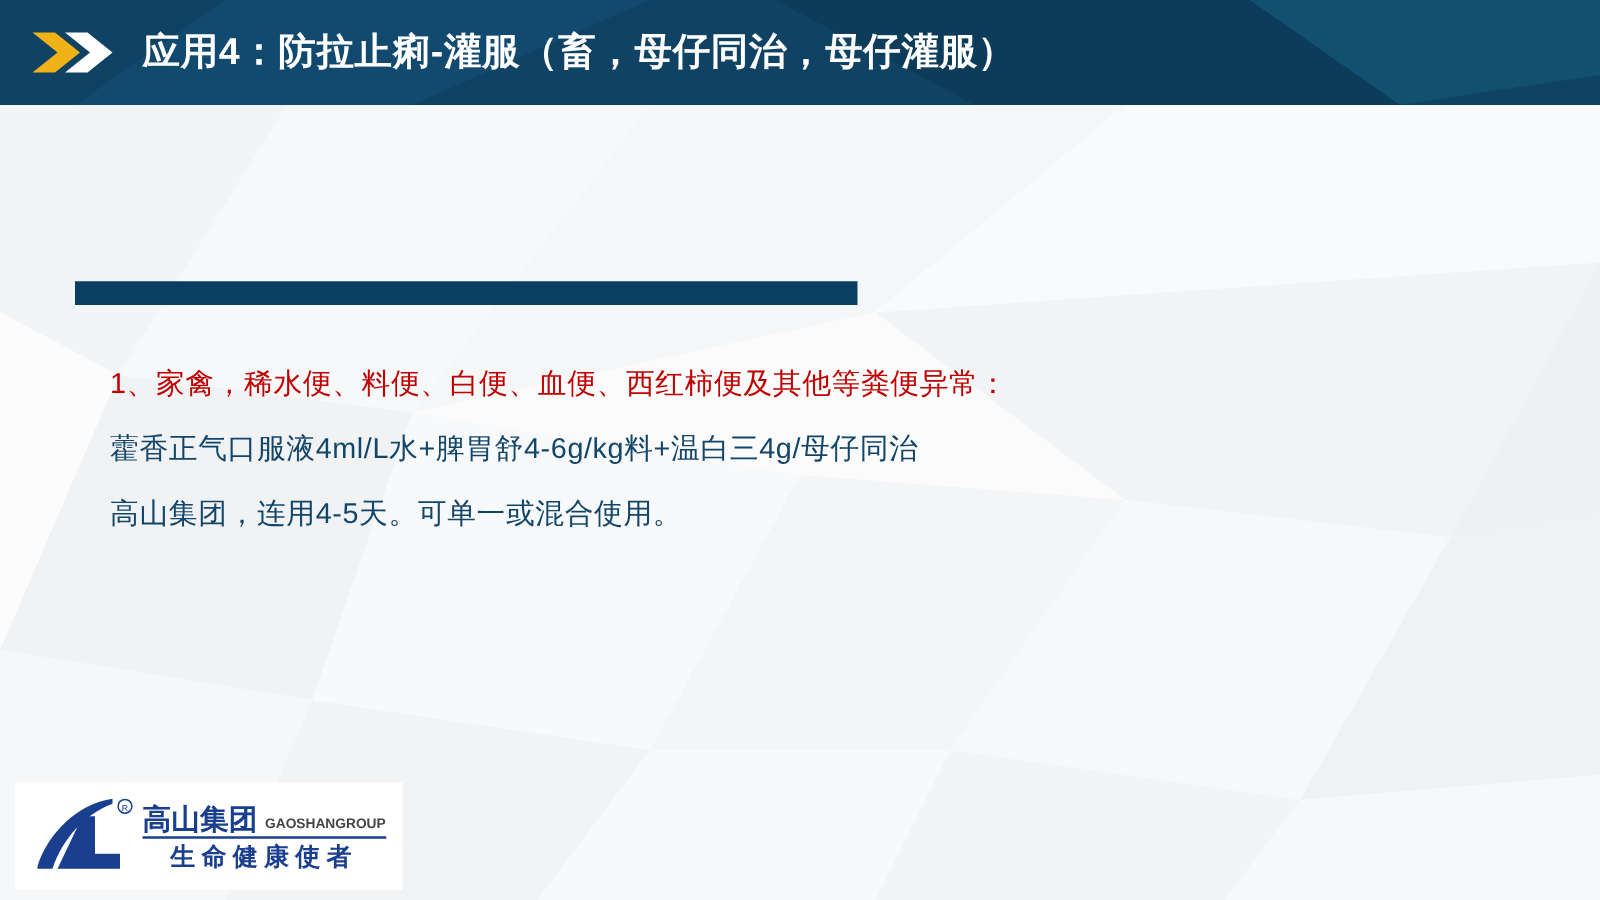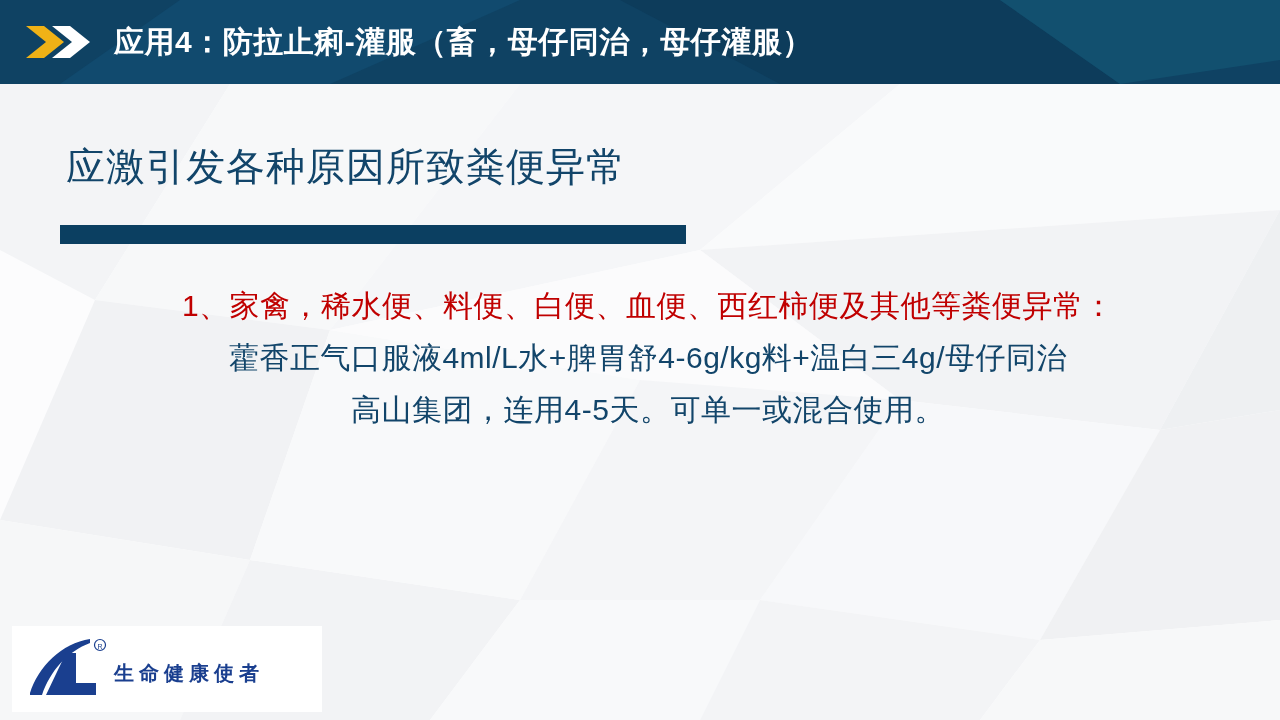"应激引发各种原因所致粪便异常" div.page-title { html: <div>应激引发各种原因所致粪便异常</div> -> none }
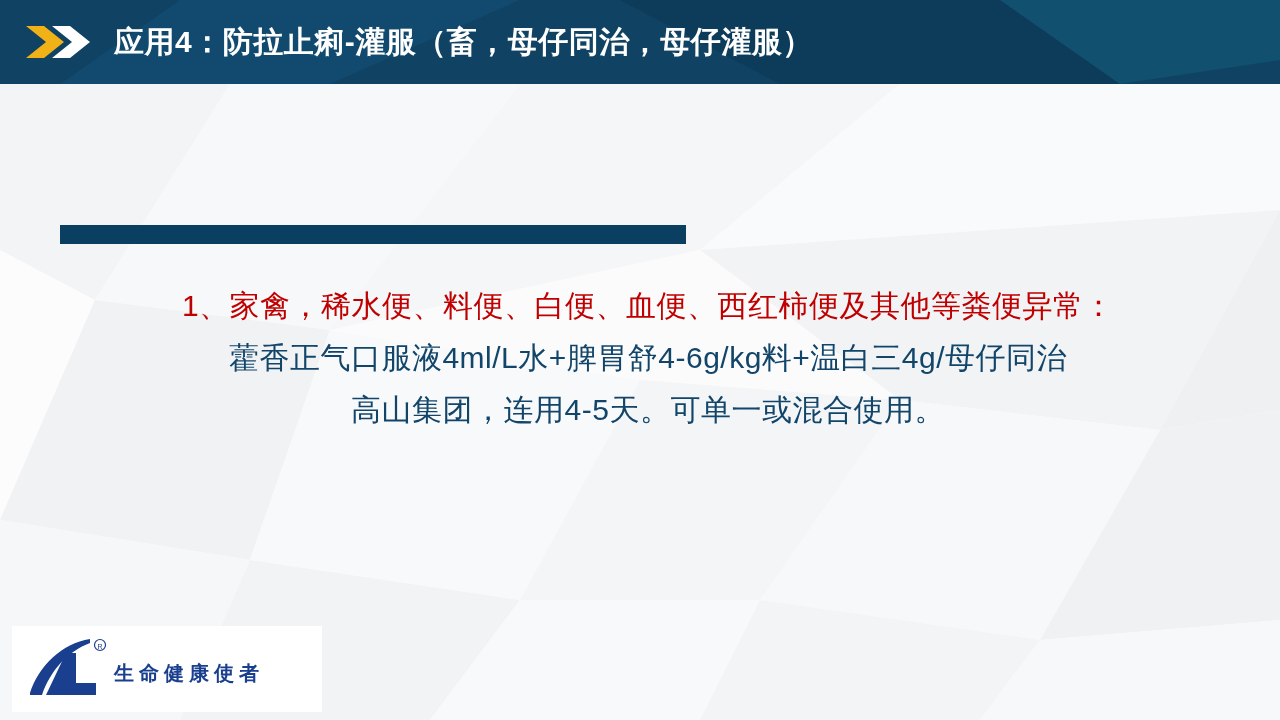"1、家禽，稀水便、料便、白便、血便、西红柿便及其他等粪便异常：" .line { font-size: 30px -> 23px; text-align: center -> none }
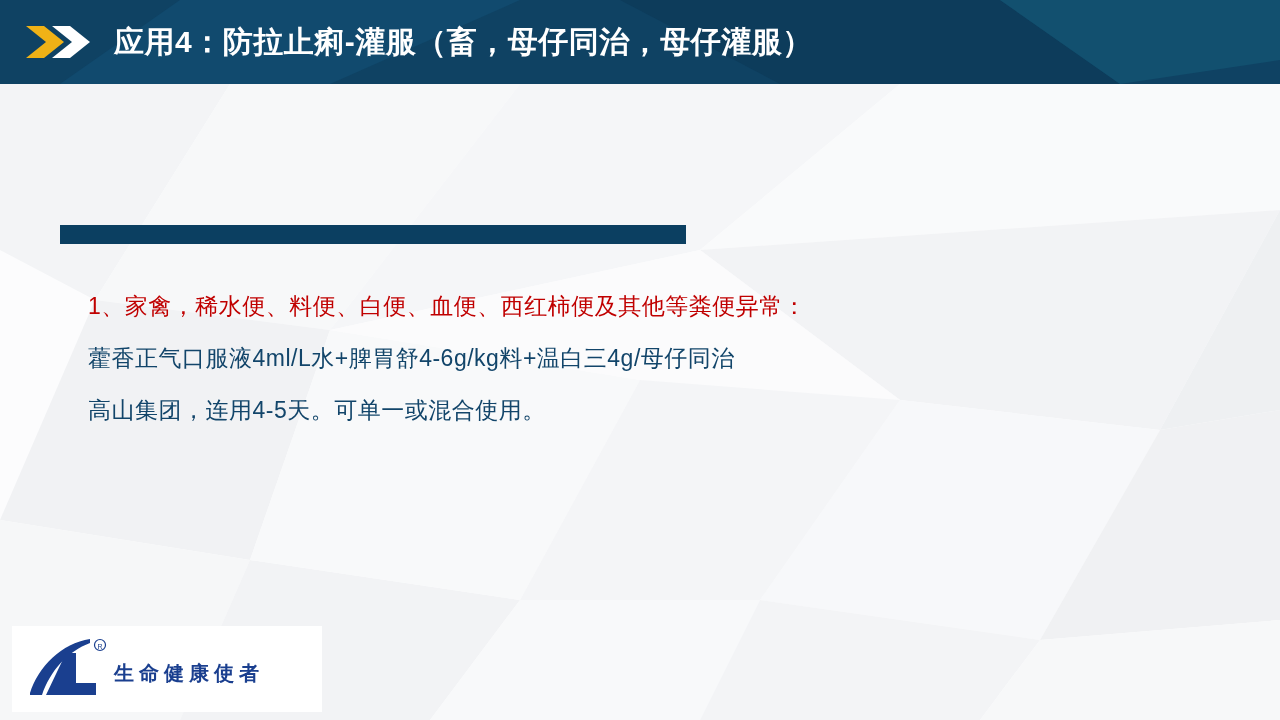"高山集团" span.logo-row-top { html: none -> <span> <span>高山集团</span> <span>GAOSHANGROUP</span> </span> }
